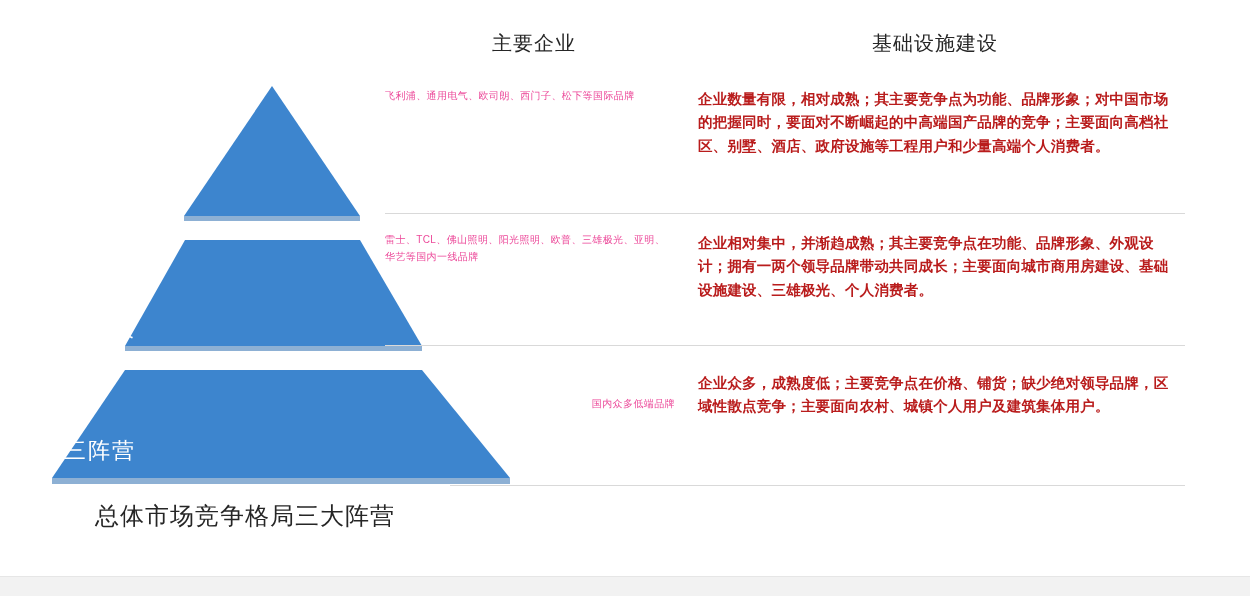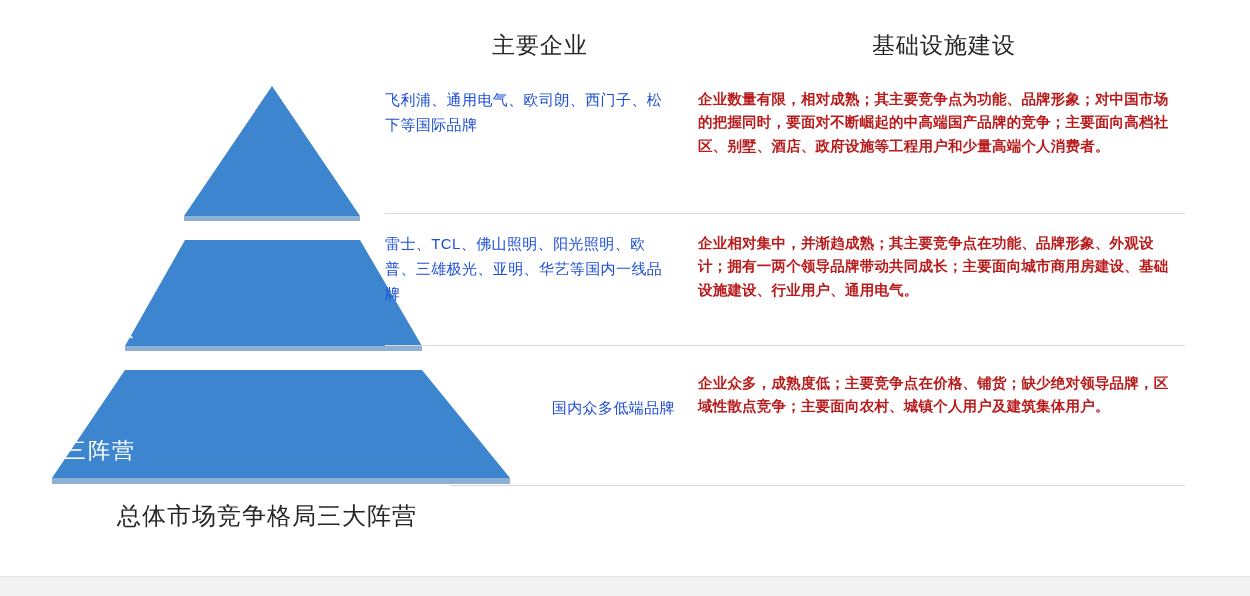"主要企业" .col-header { font-size: 23px -> 20px }
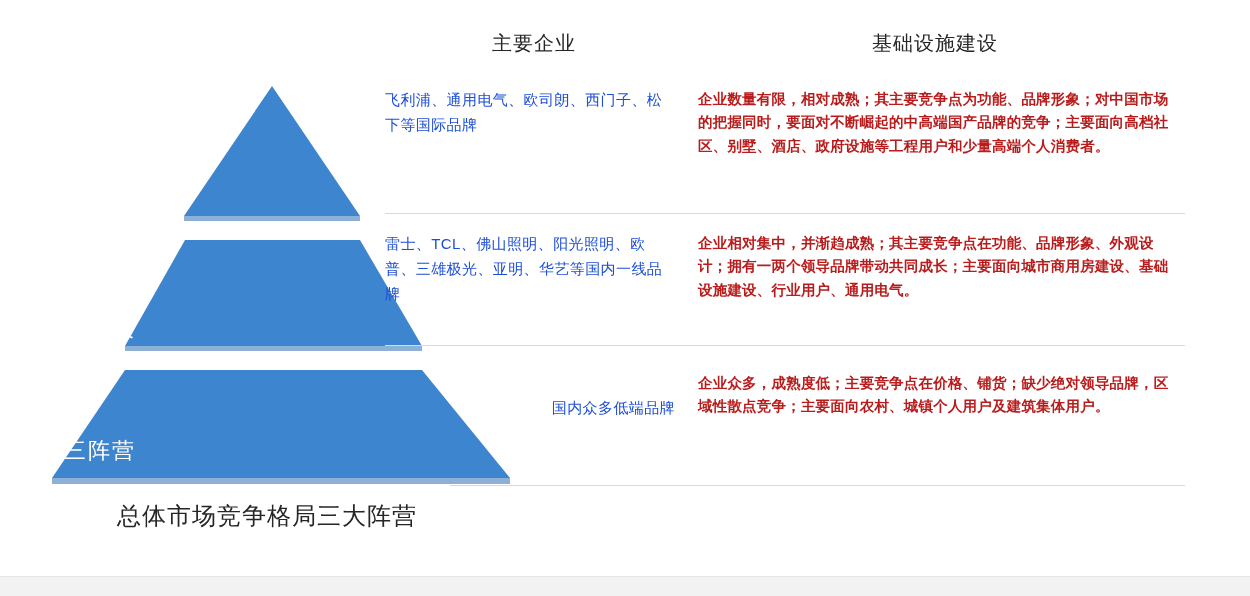"飞利浦、通用电气、欧司朗、西门子、松下等国际品牌" .companies { color: #1d4ed8 -> #ec4899; font-size: 15px -> 10px }
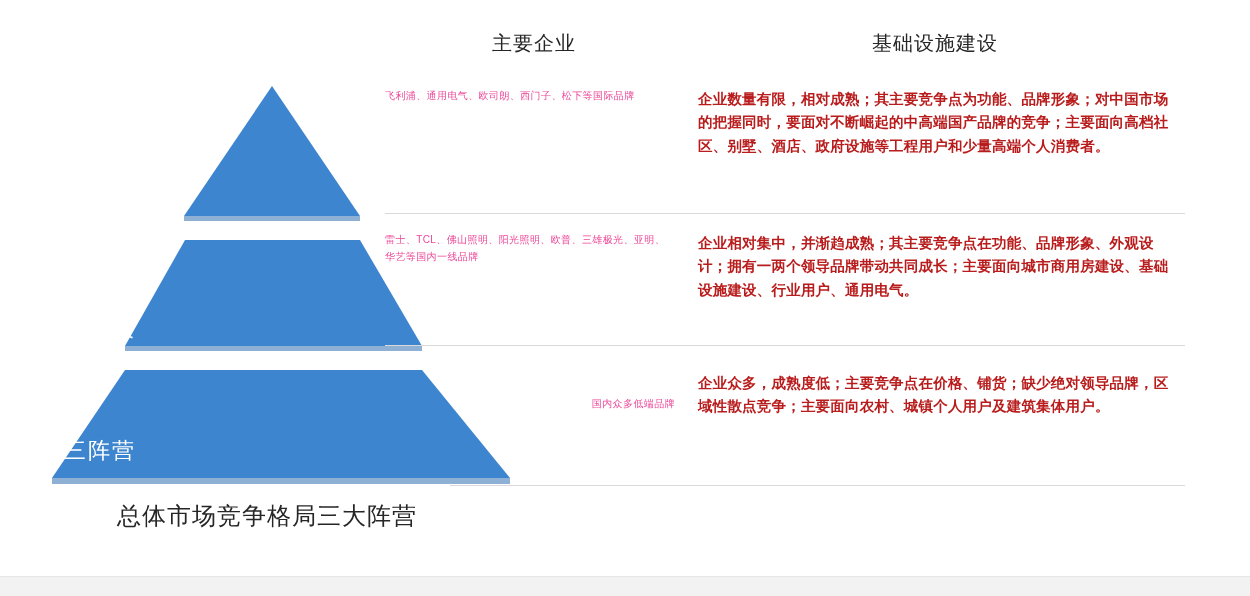"企业相对集中，并渐趋成熟；其主要竞争点在功能、品牌形象、外观设计；拥有一两个领导" div.features { text: 行业用户、通用电气 -> 三雄极光、个人消费者 }
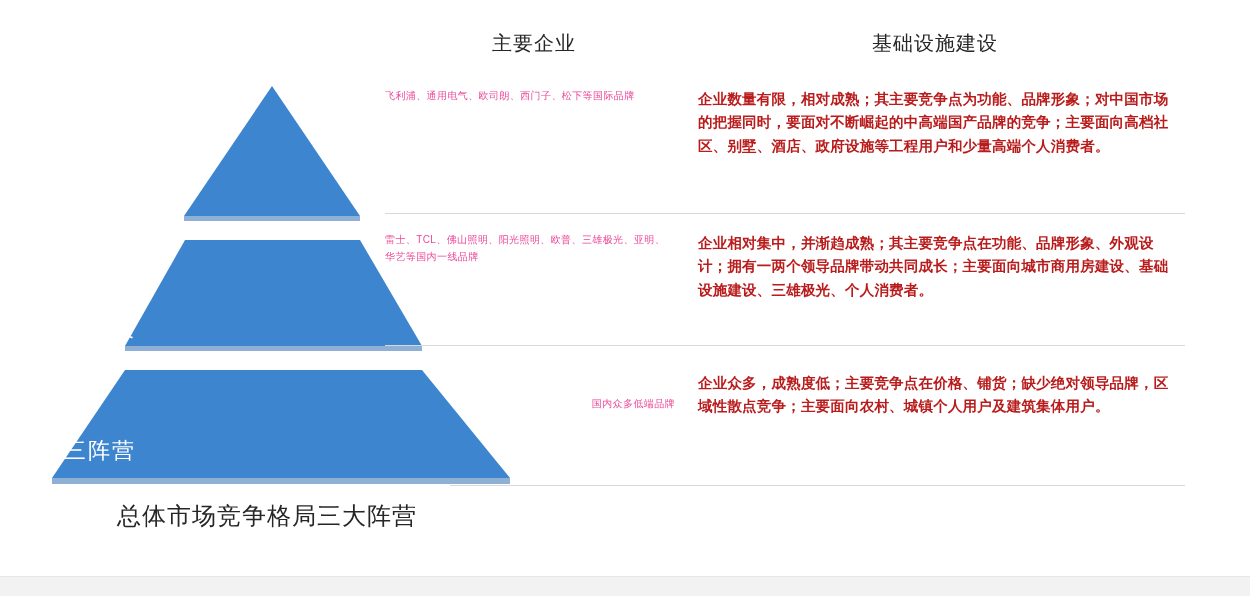"总体市场竞争格局三大阵营" #caption { margin-left: 22px -> none }
